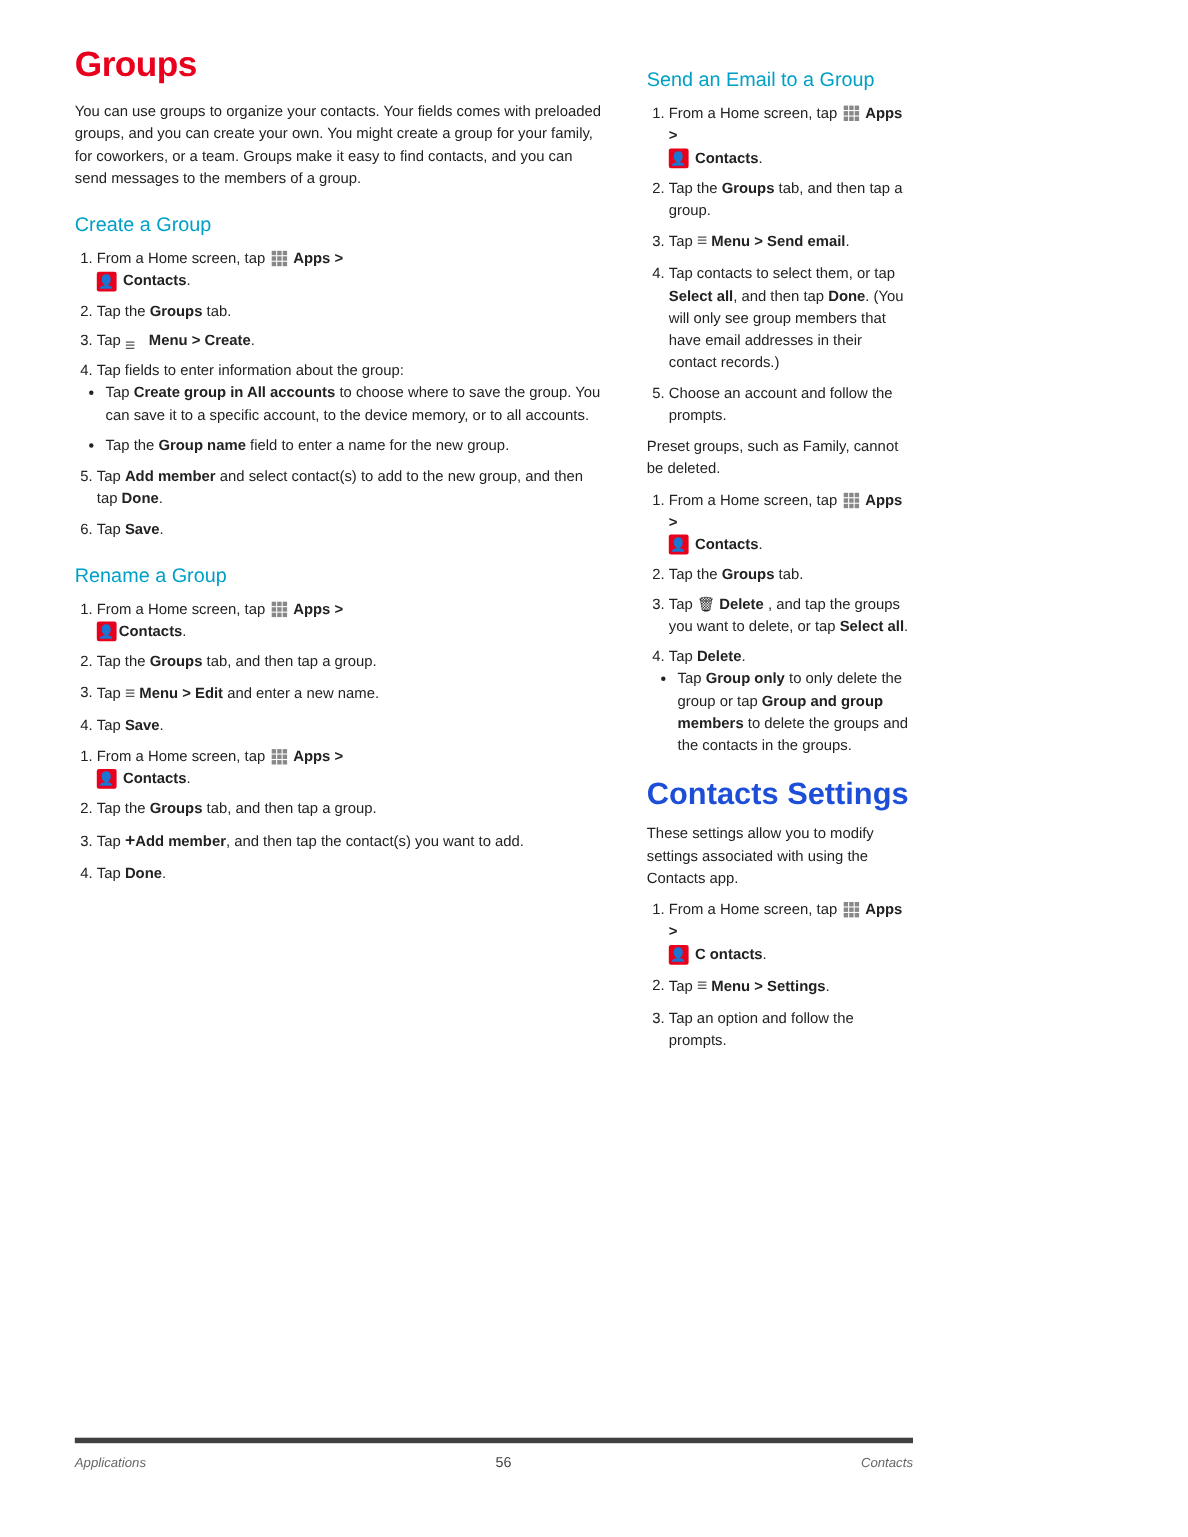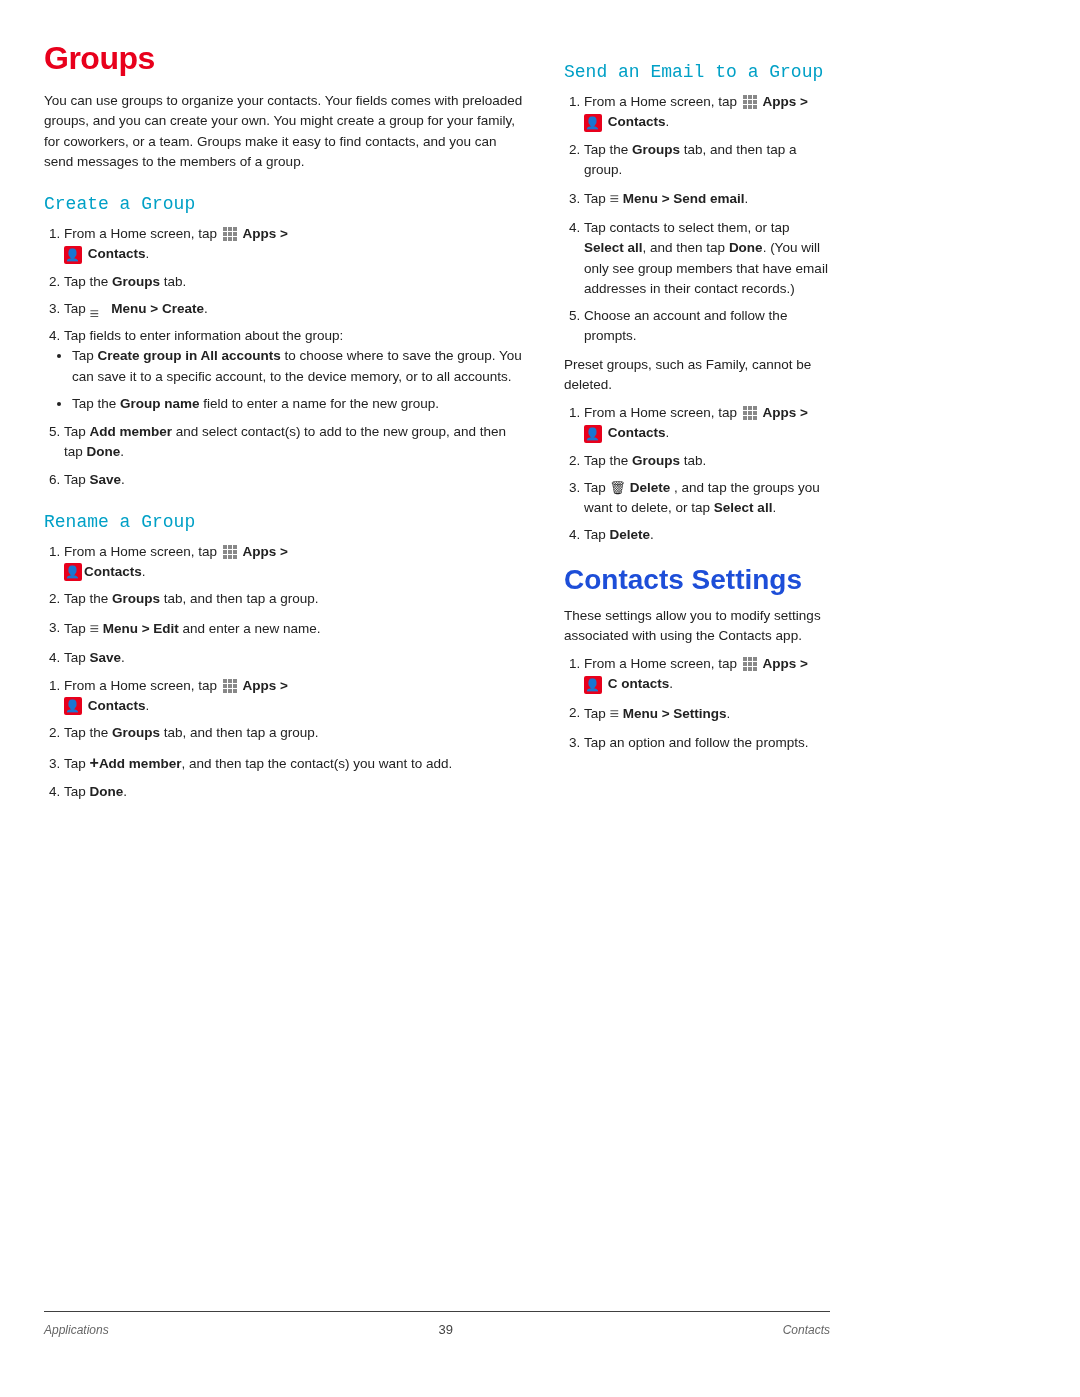"Groups" .page { padding: 40px 50px 60px 44px -> 40px 50px 60px 68px }
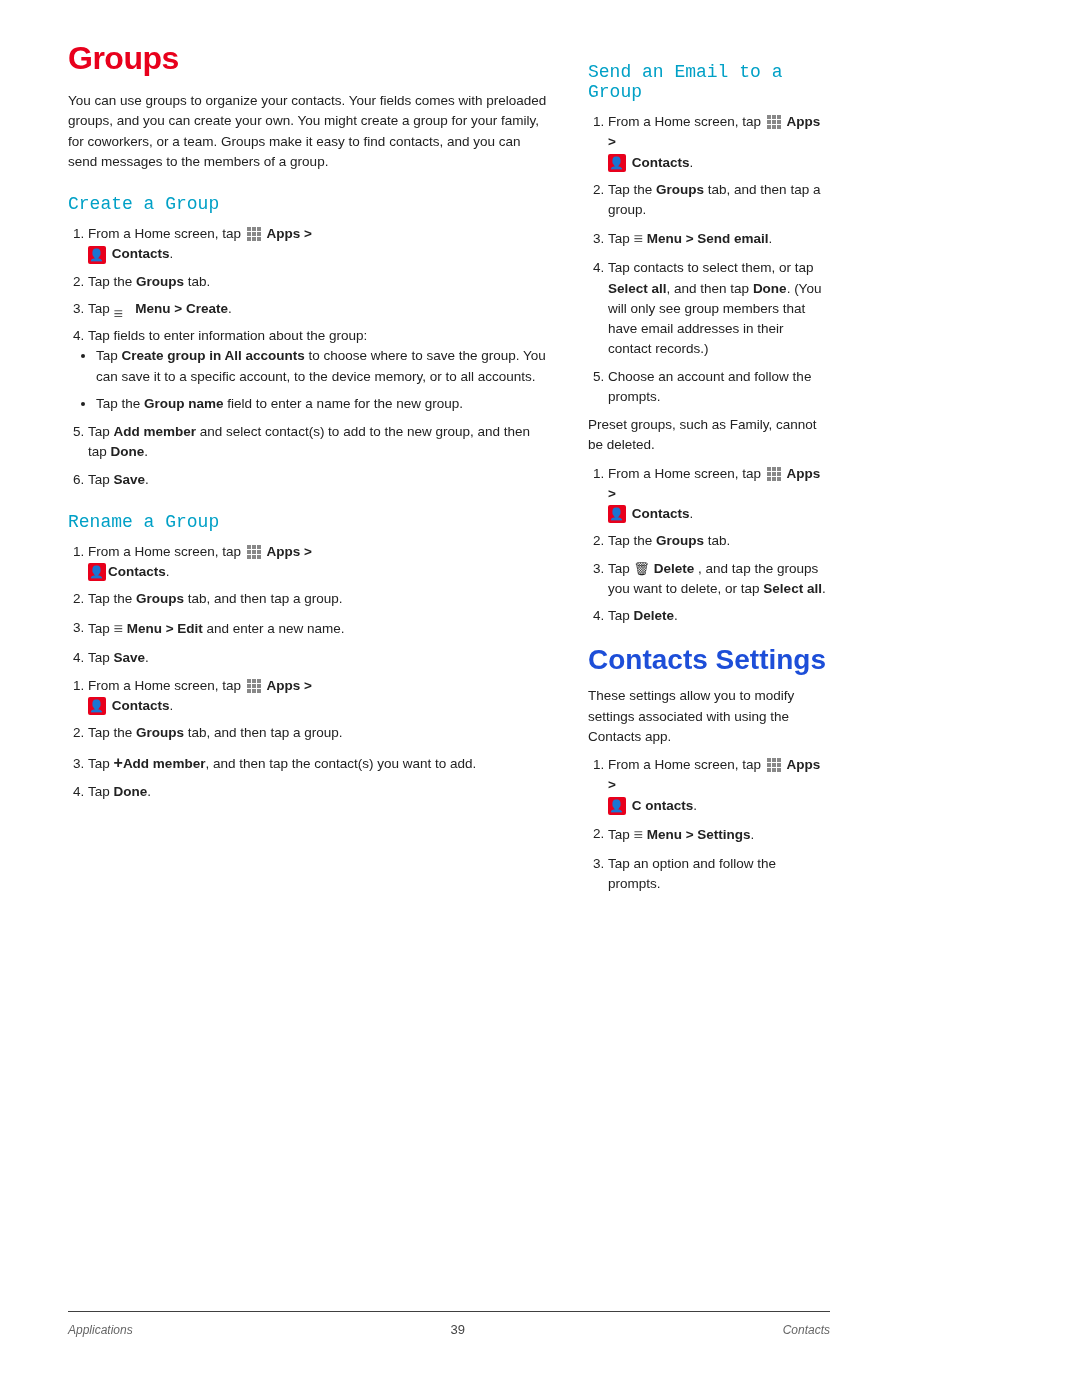"Send an Email to a" h2.section-title { font-family: Liberation Mono, monospace -> none }
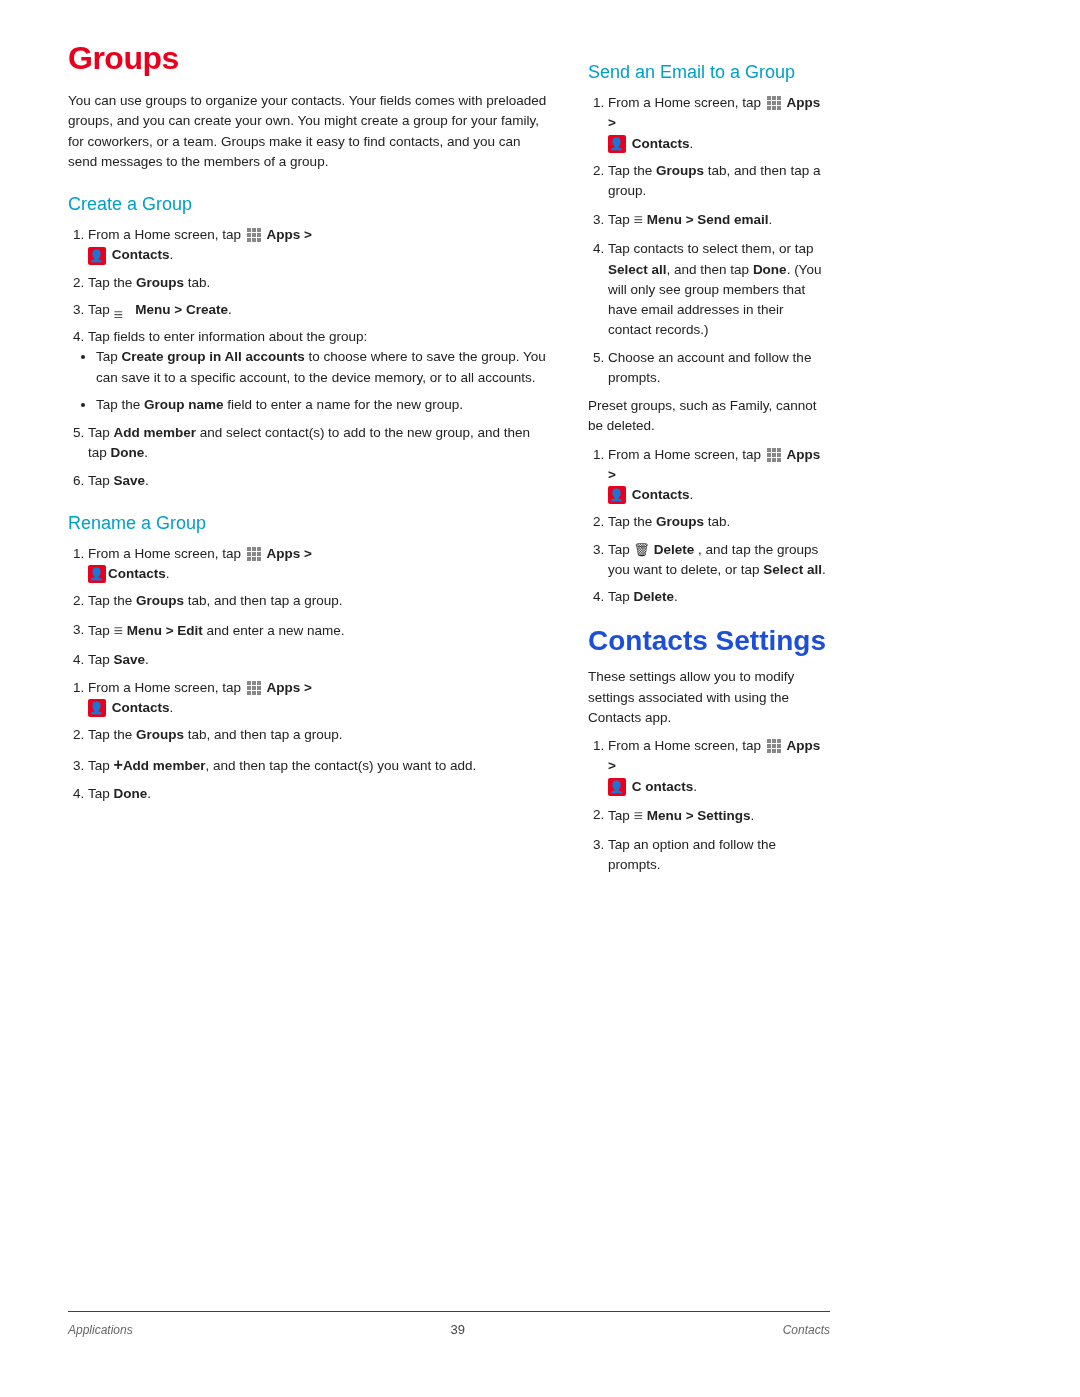"Tap Group only to only" ul { html: none -> <ul> <li>Tap <span>Group only</span> to only delete the group or tap <span>Group and group members</span> to delete the groups and the contacts in the groups.</li> </ul> }
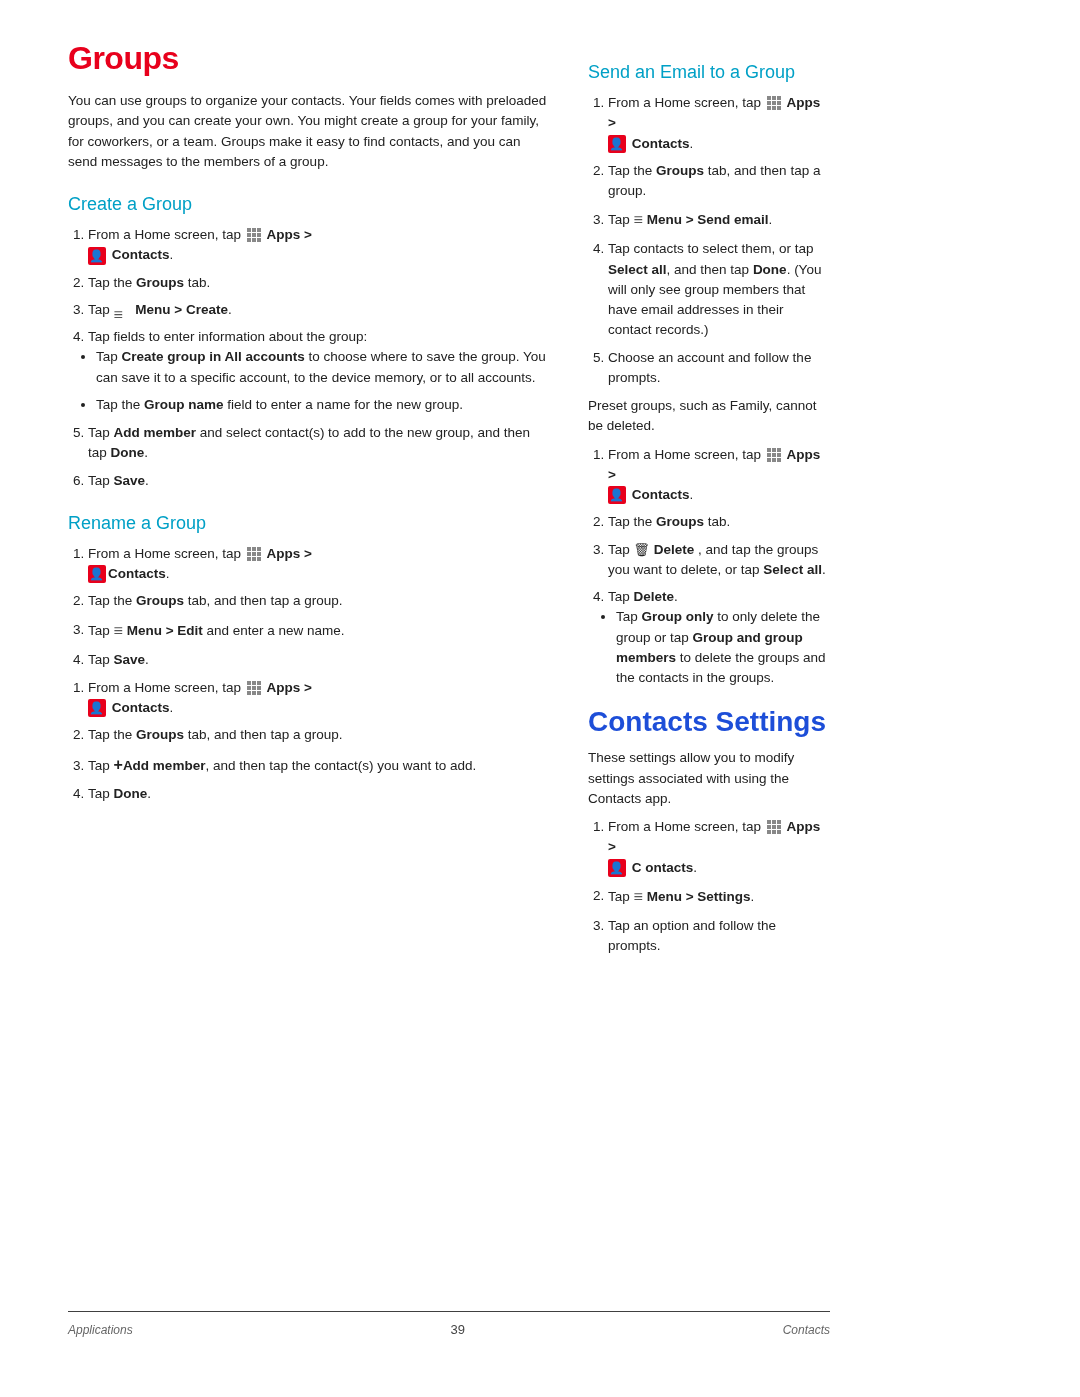"Applications" .footer { border-top: 1px solid #404040 -> 5px solid #404040 }
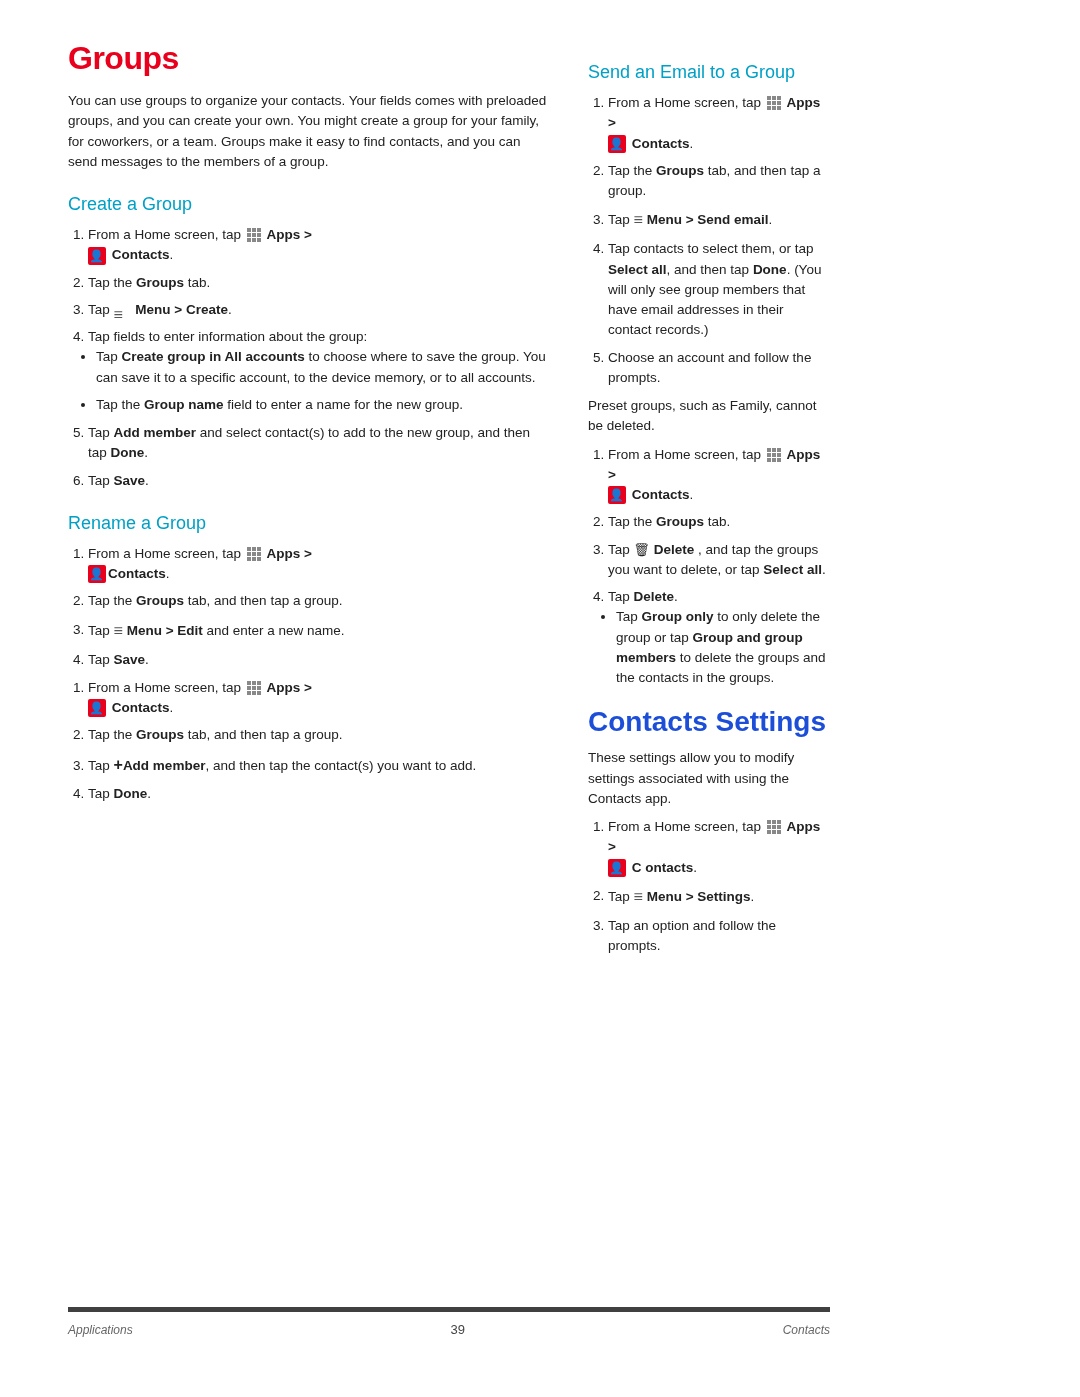"39" span.footer-center { text: 39 -> 56 }
